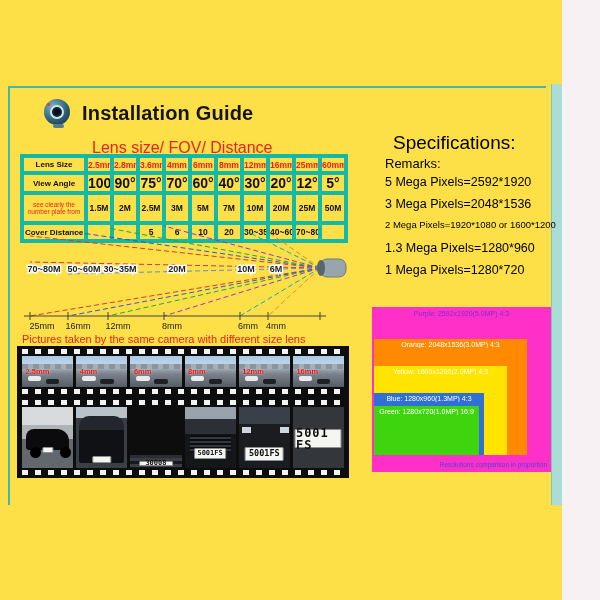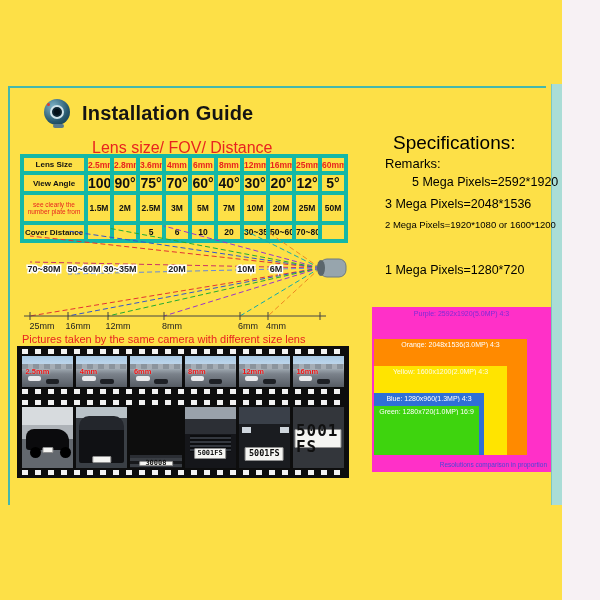"5 Mega Pixels=2592*1920" .sl1 { margin-left: 27px -> none }
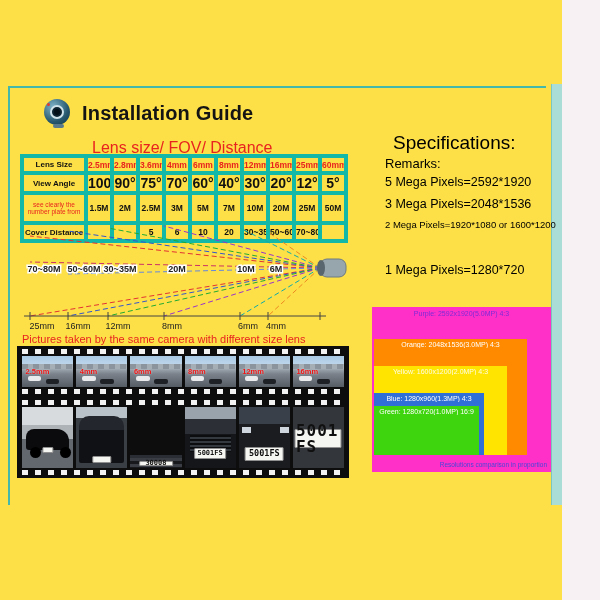"50~60" td.val { text: 50 -> 40 }
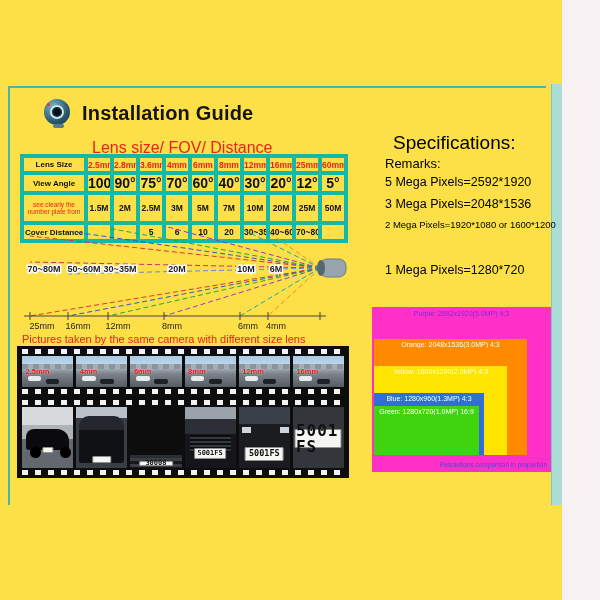"1.3 Mega Pixels=1280*960" div.spec-line { html: none -> <div>1.3 Mega Pixels=1280*960</div> }
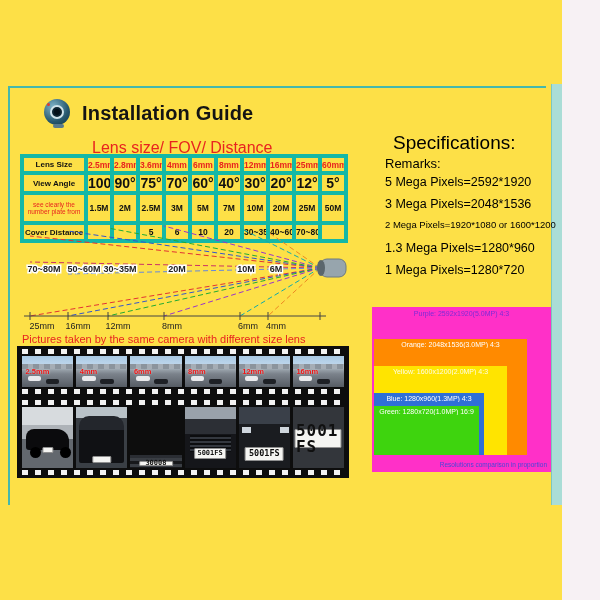"5001 FS" .q6 .plate { font-size: 16px -> 12px }
